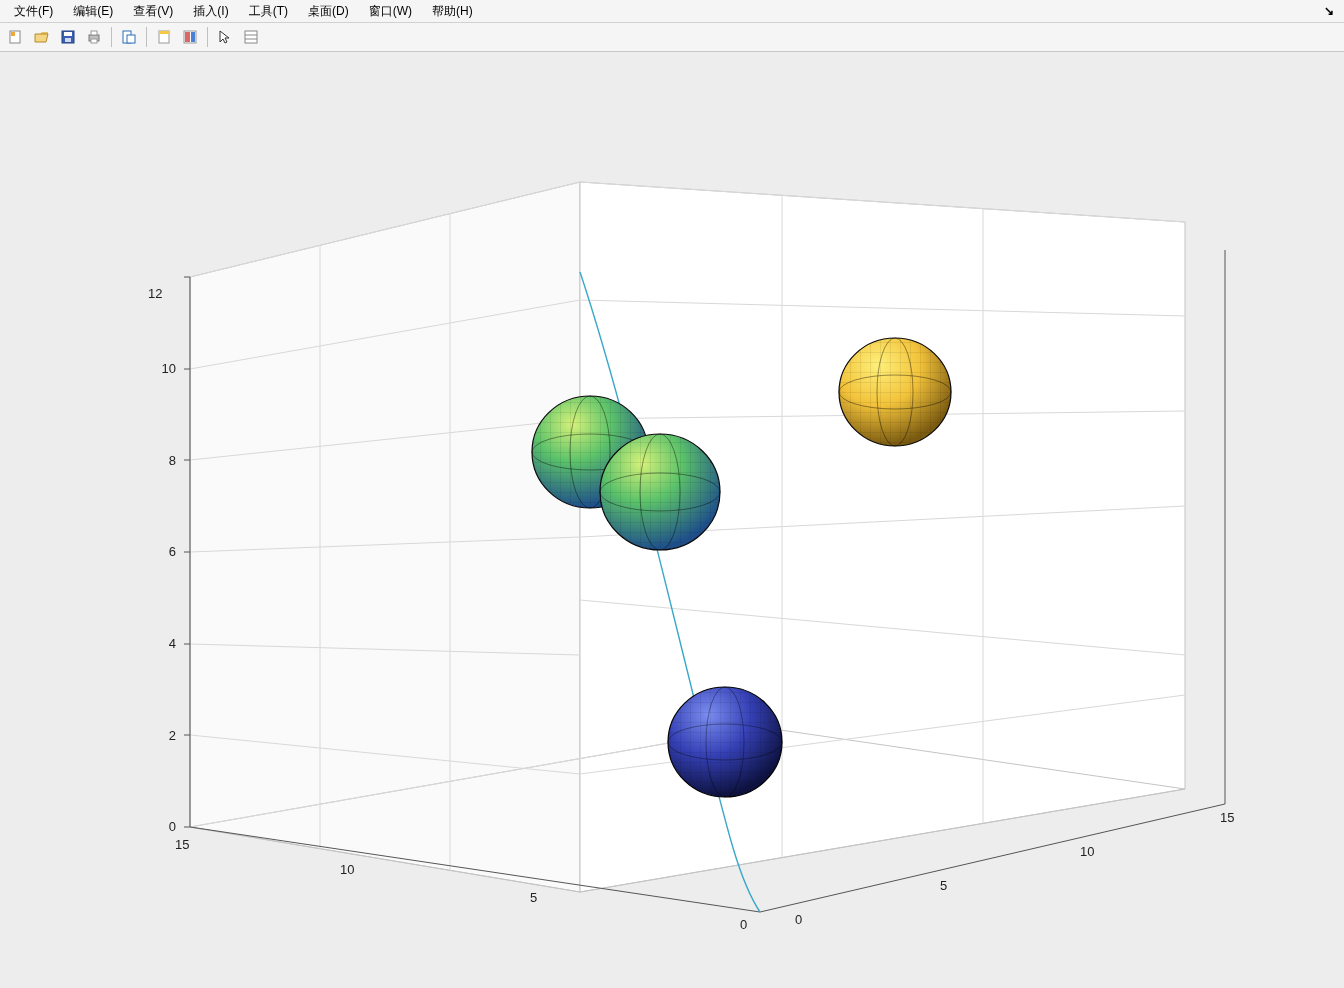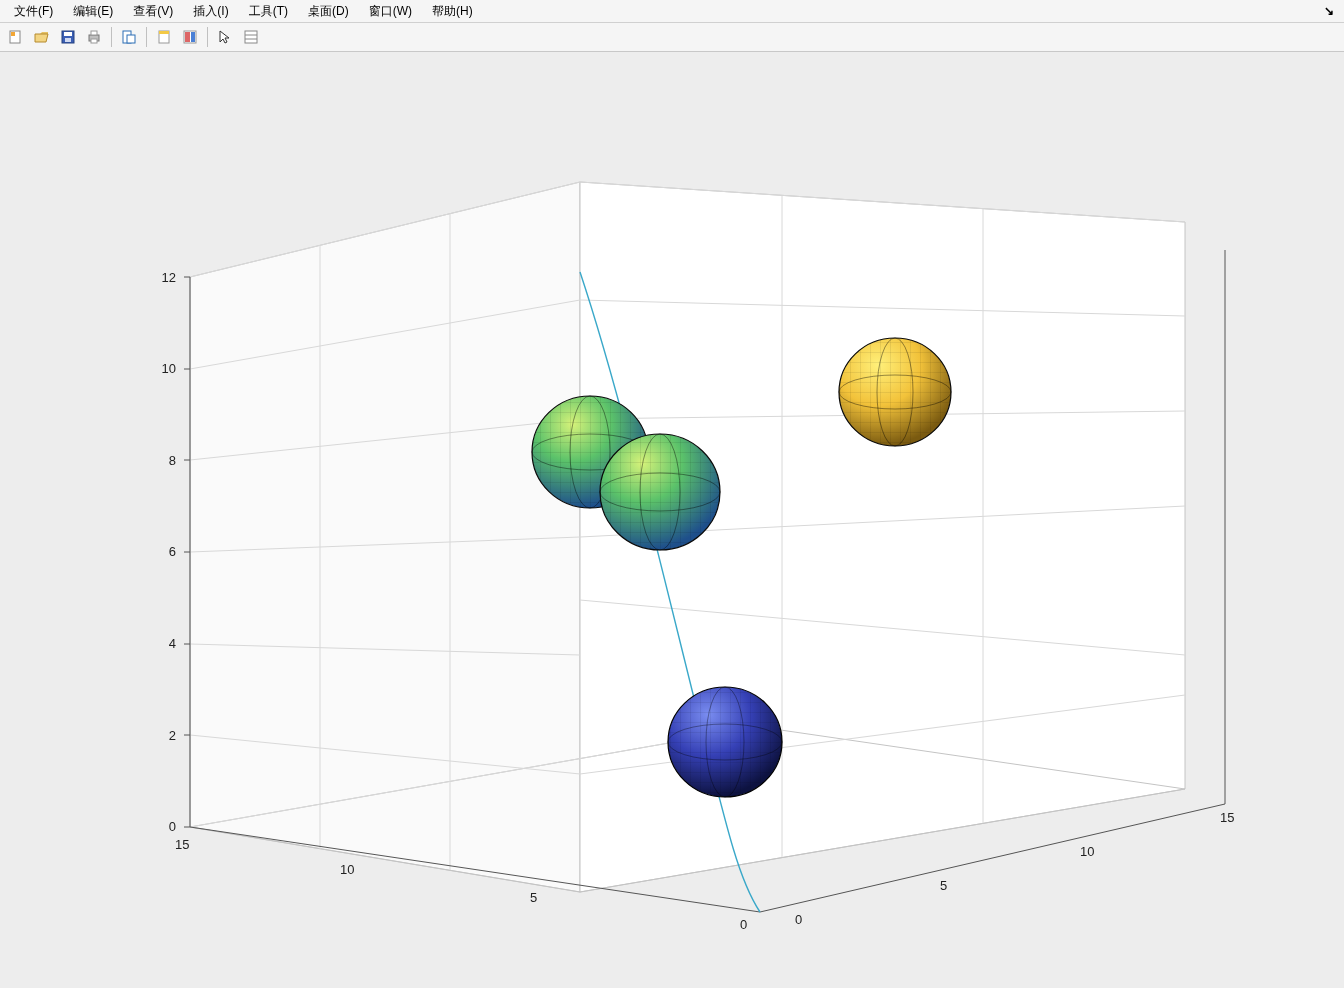"12" div.tick-label { text-align: right -> left; top: 178px -> 194px }
